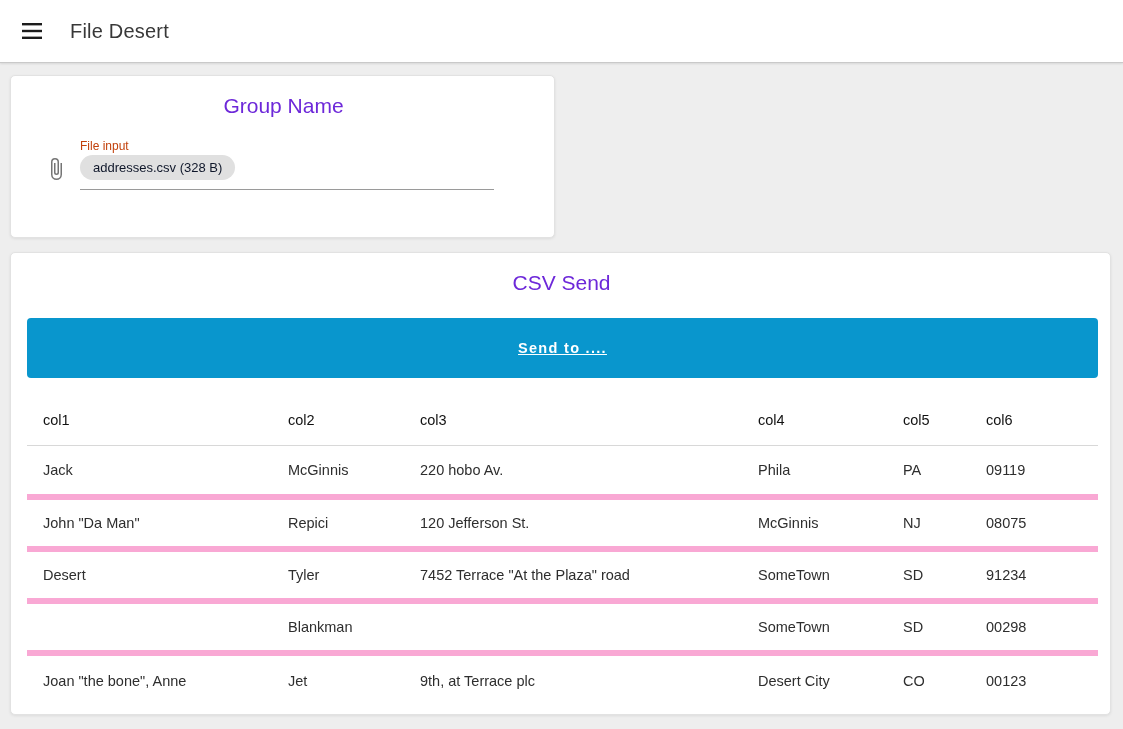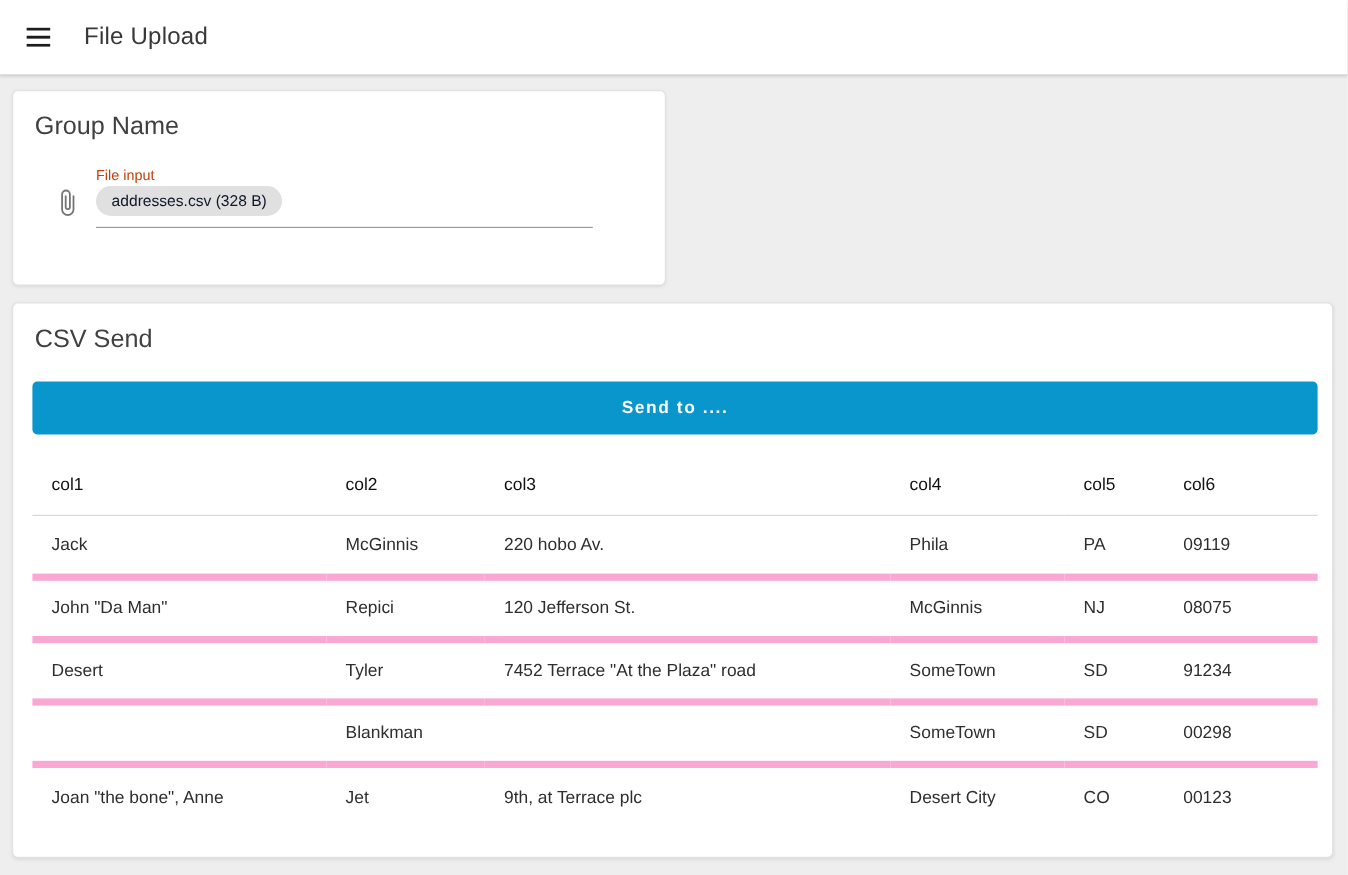"File Upload" div.app-title { text: Upload -> Desert }
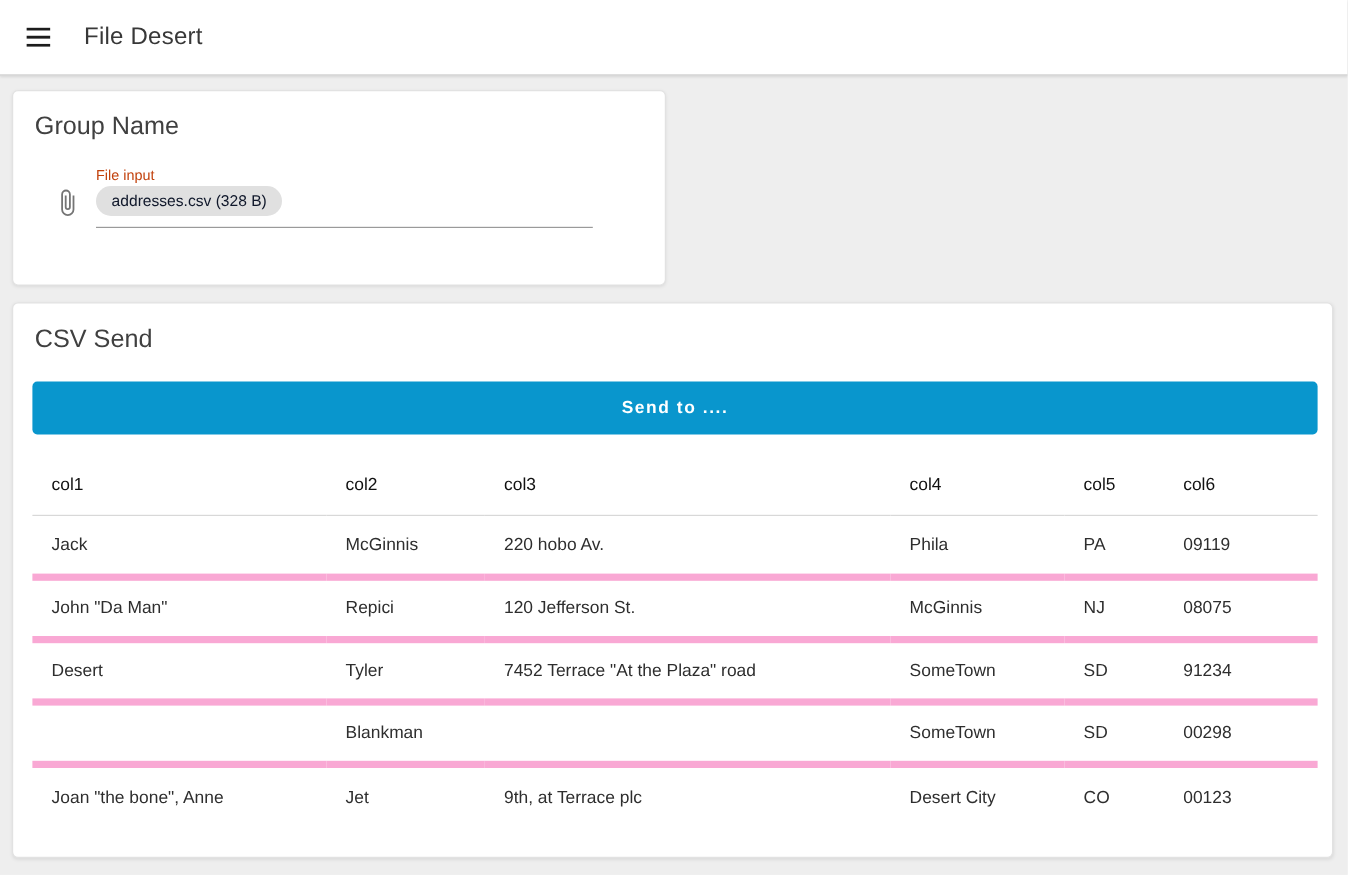"Group Name" .card-title { color: #404040 -> #6d28d9; text-align: none -> center }
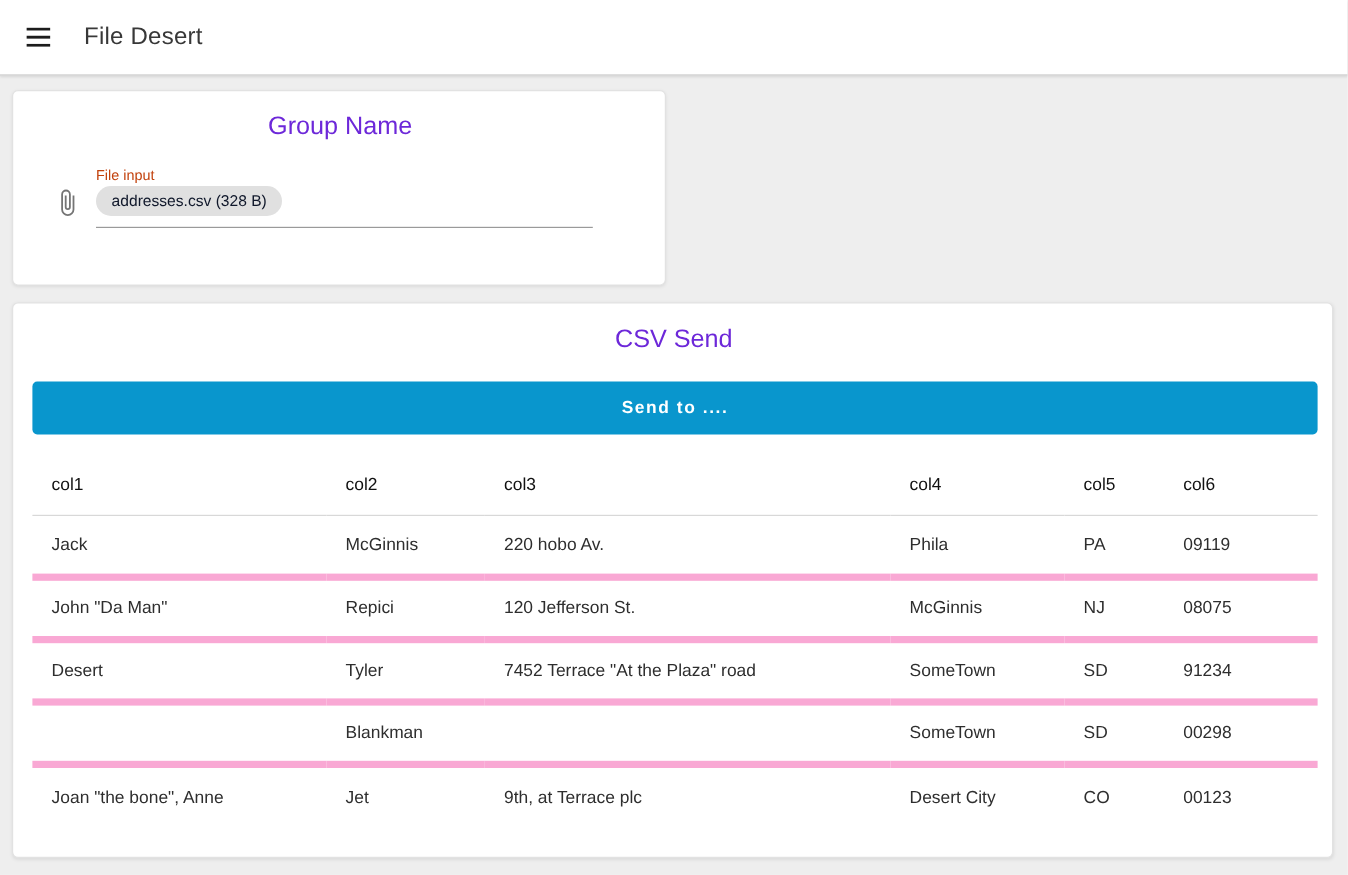"Send to ...." .send-btn { height: 44px -> 60px; text-decoration: none -> underline }
